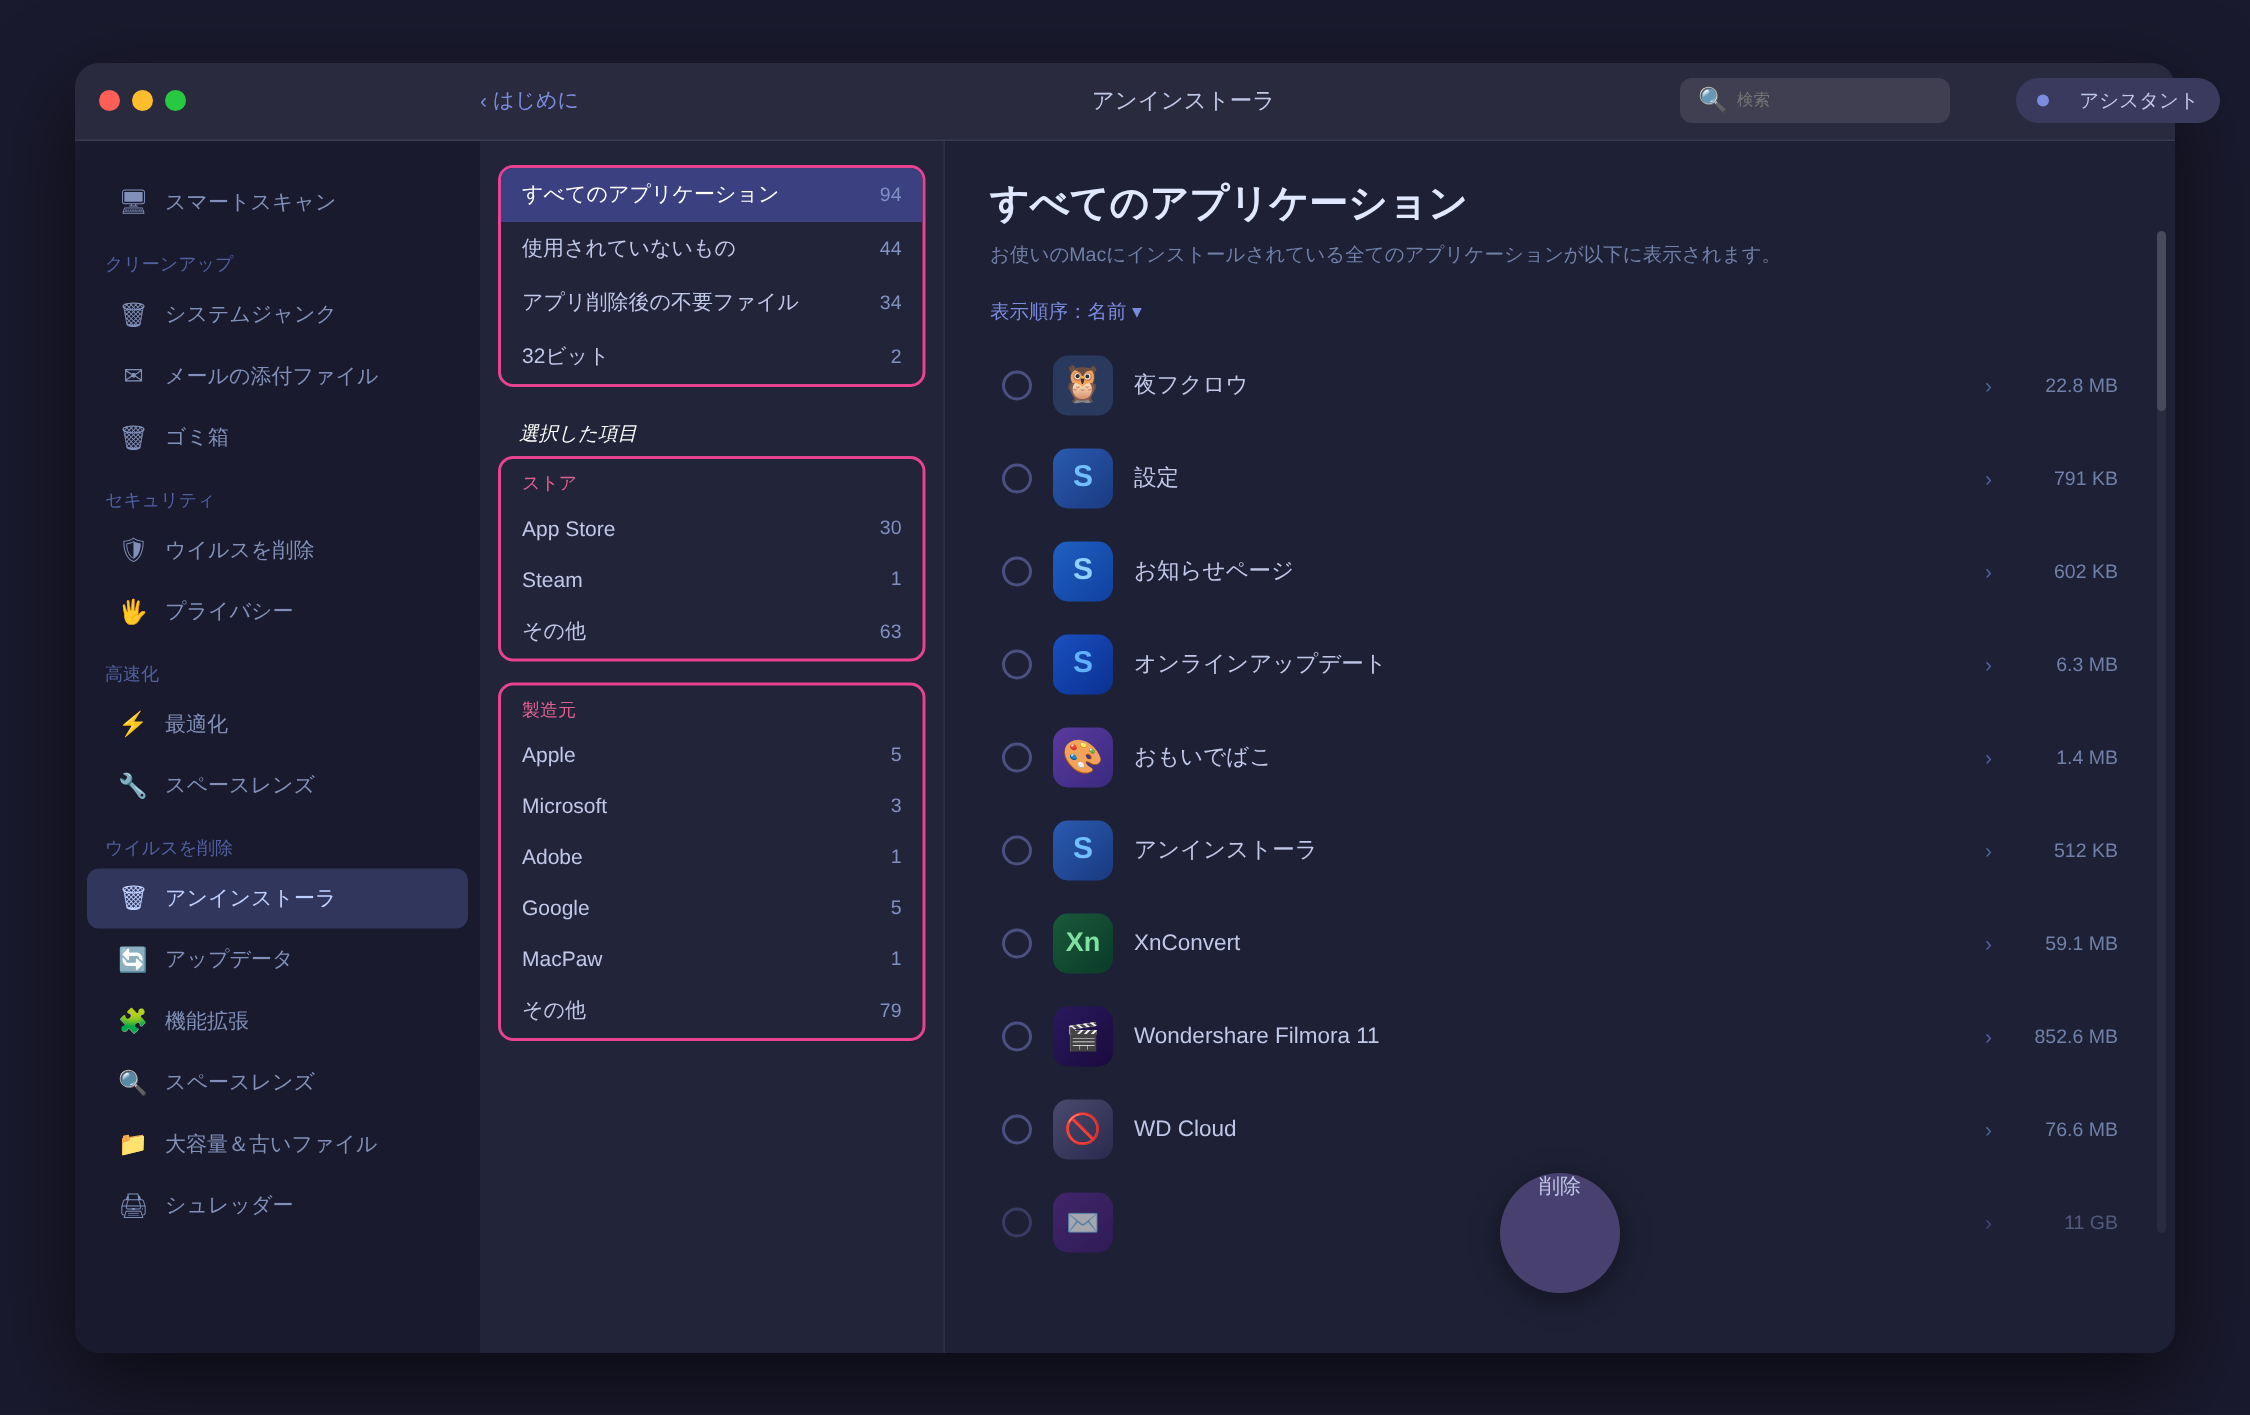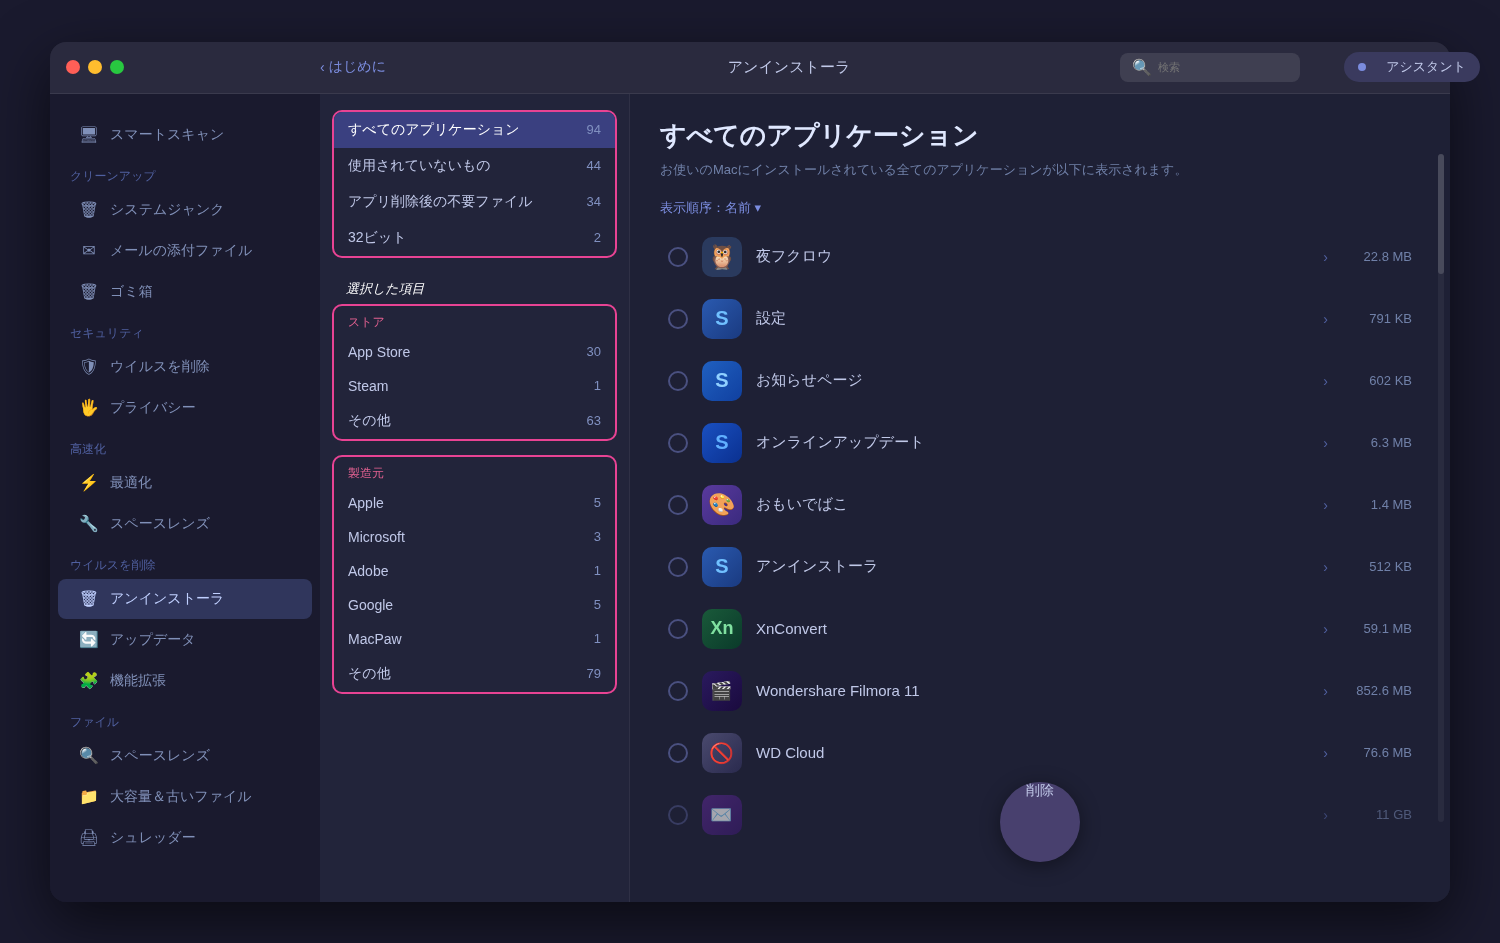"ファイル" div.sidebar-section-label { html: <div>ファイル</div> -> none }
